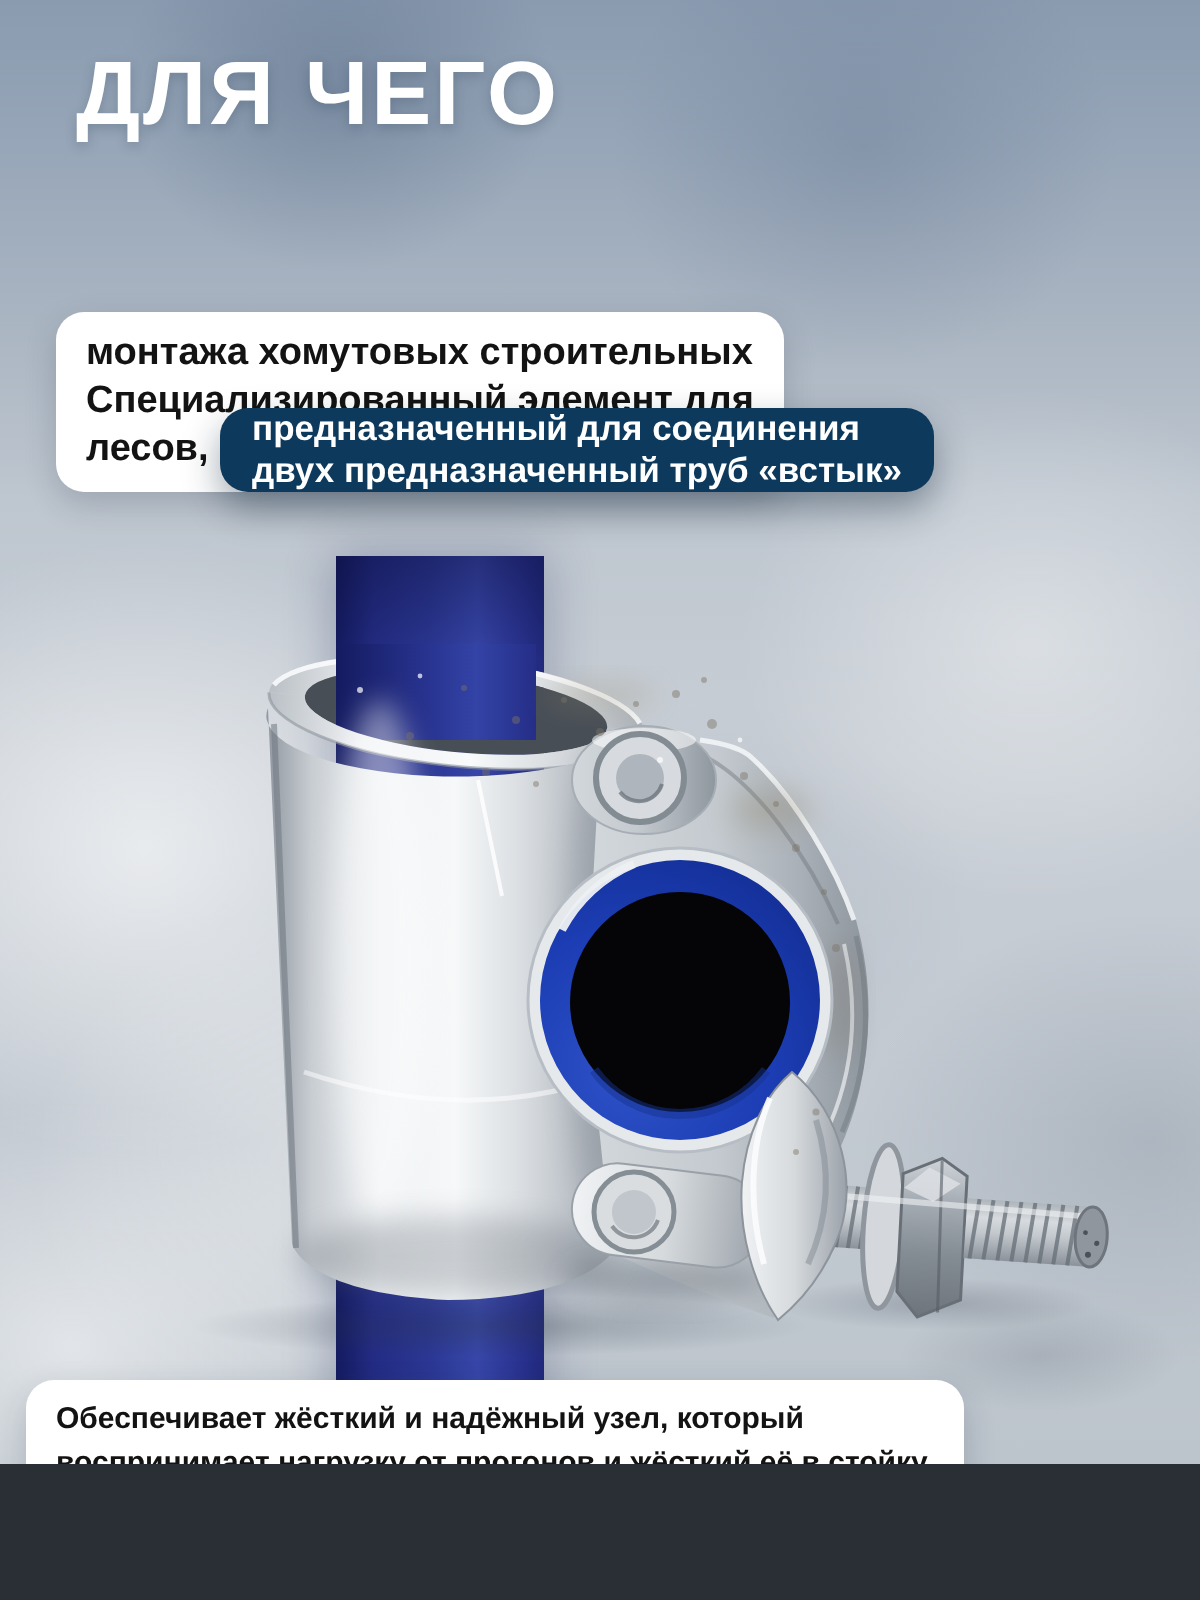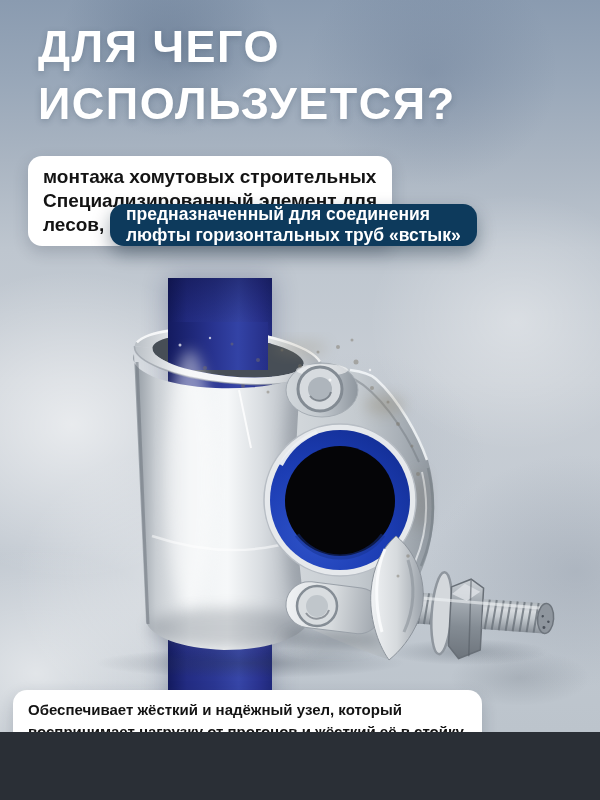"ИСПОЛЬЗУЕТСЯ?" div.ln { html: <div>ИСПОЛЬЗУЕТСЯ?</div> -> none }
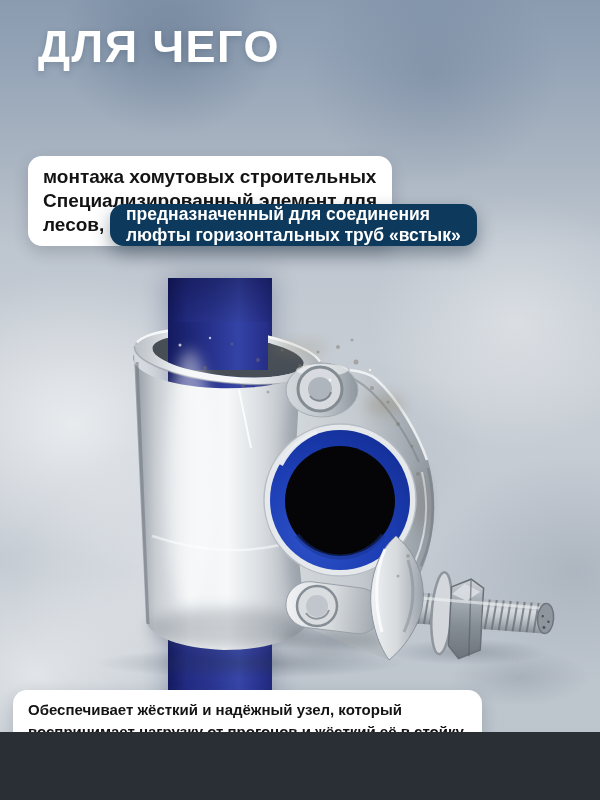"люфты горизонтальных труб «встык»" div.ln { text: люфты горизонтальных -> двух предназначенный }
